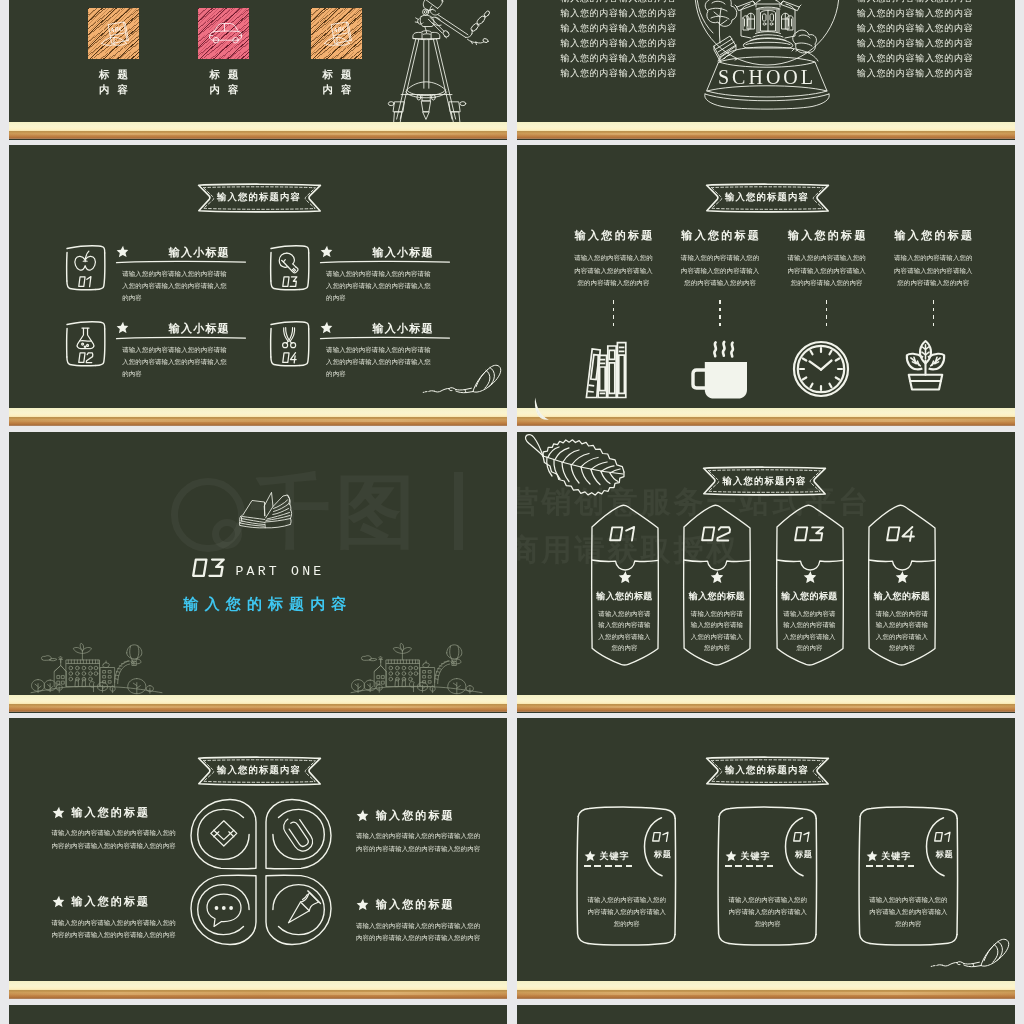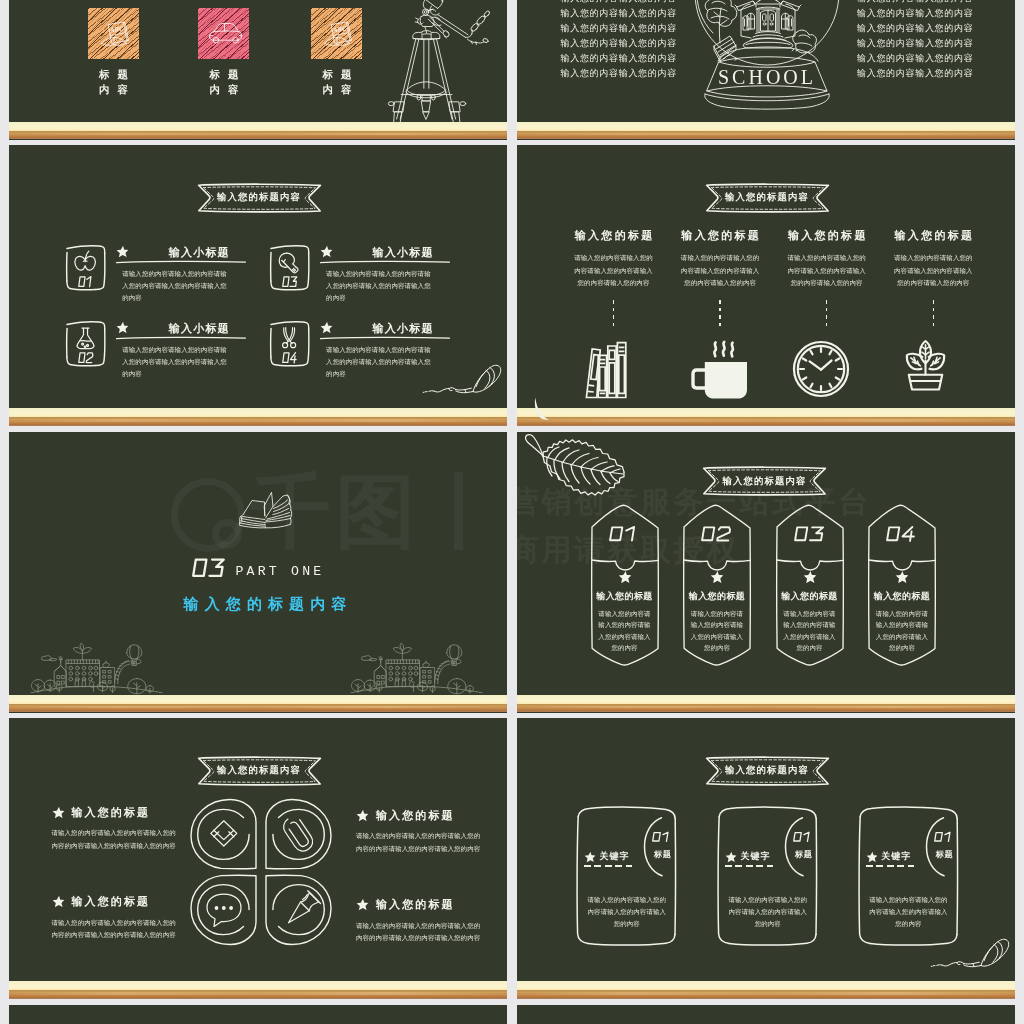"关键字" .tc-kw { align-items: flex-end -> flex-start }
